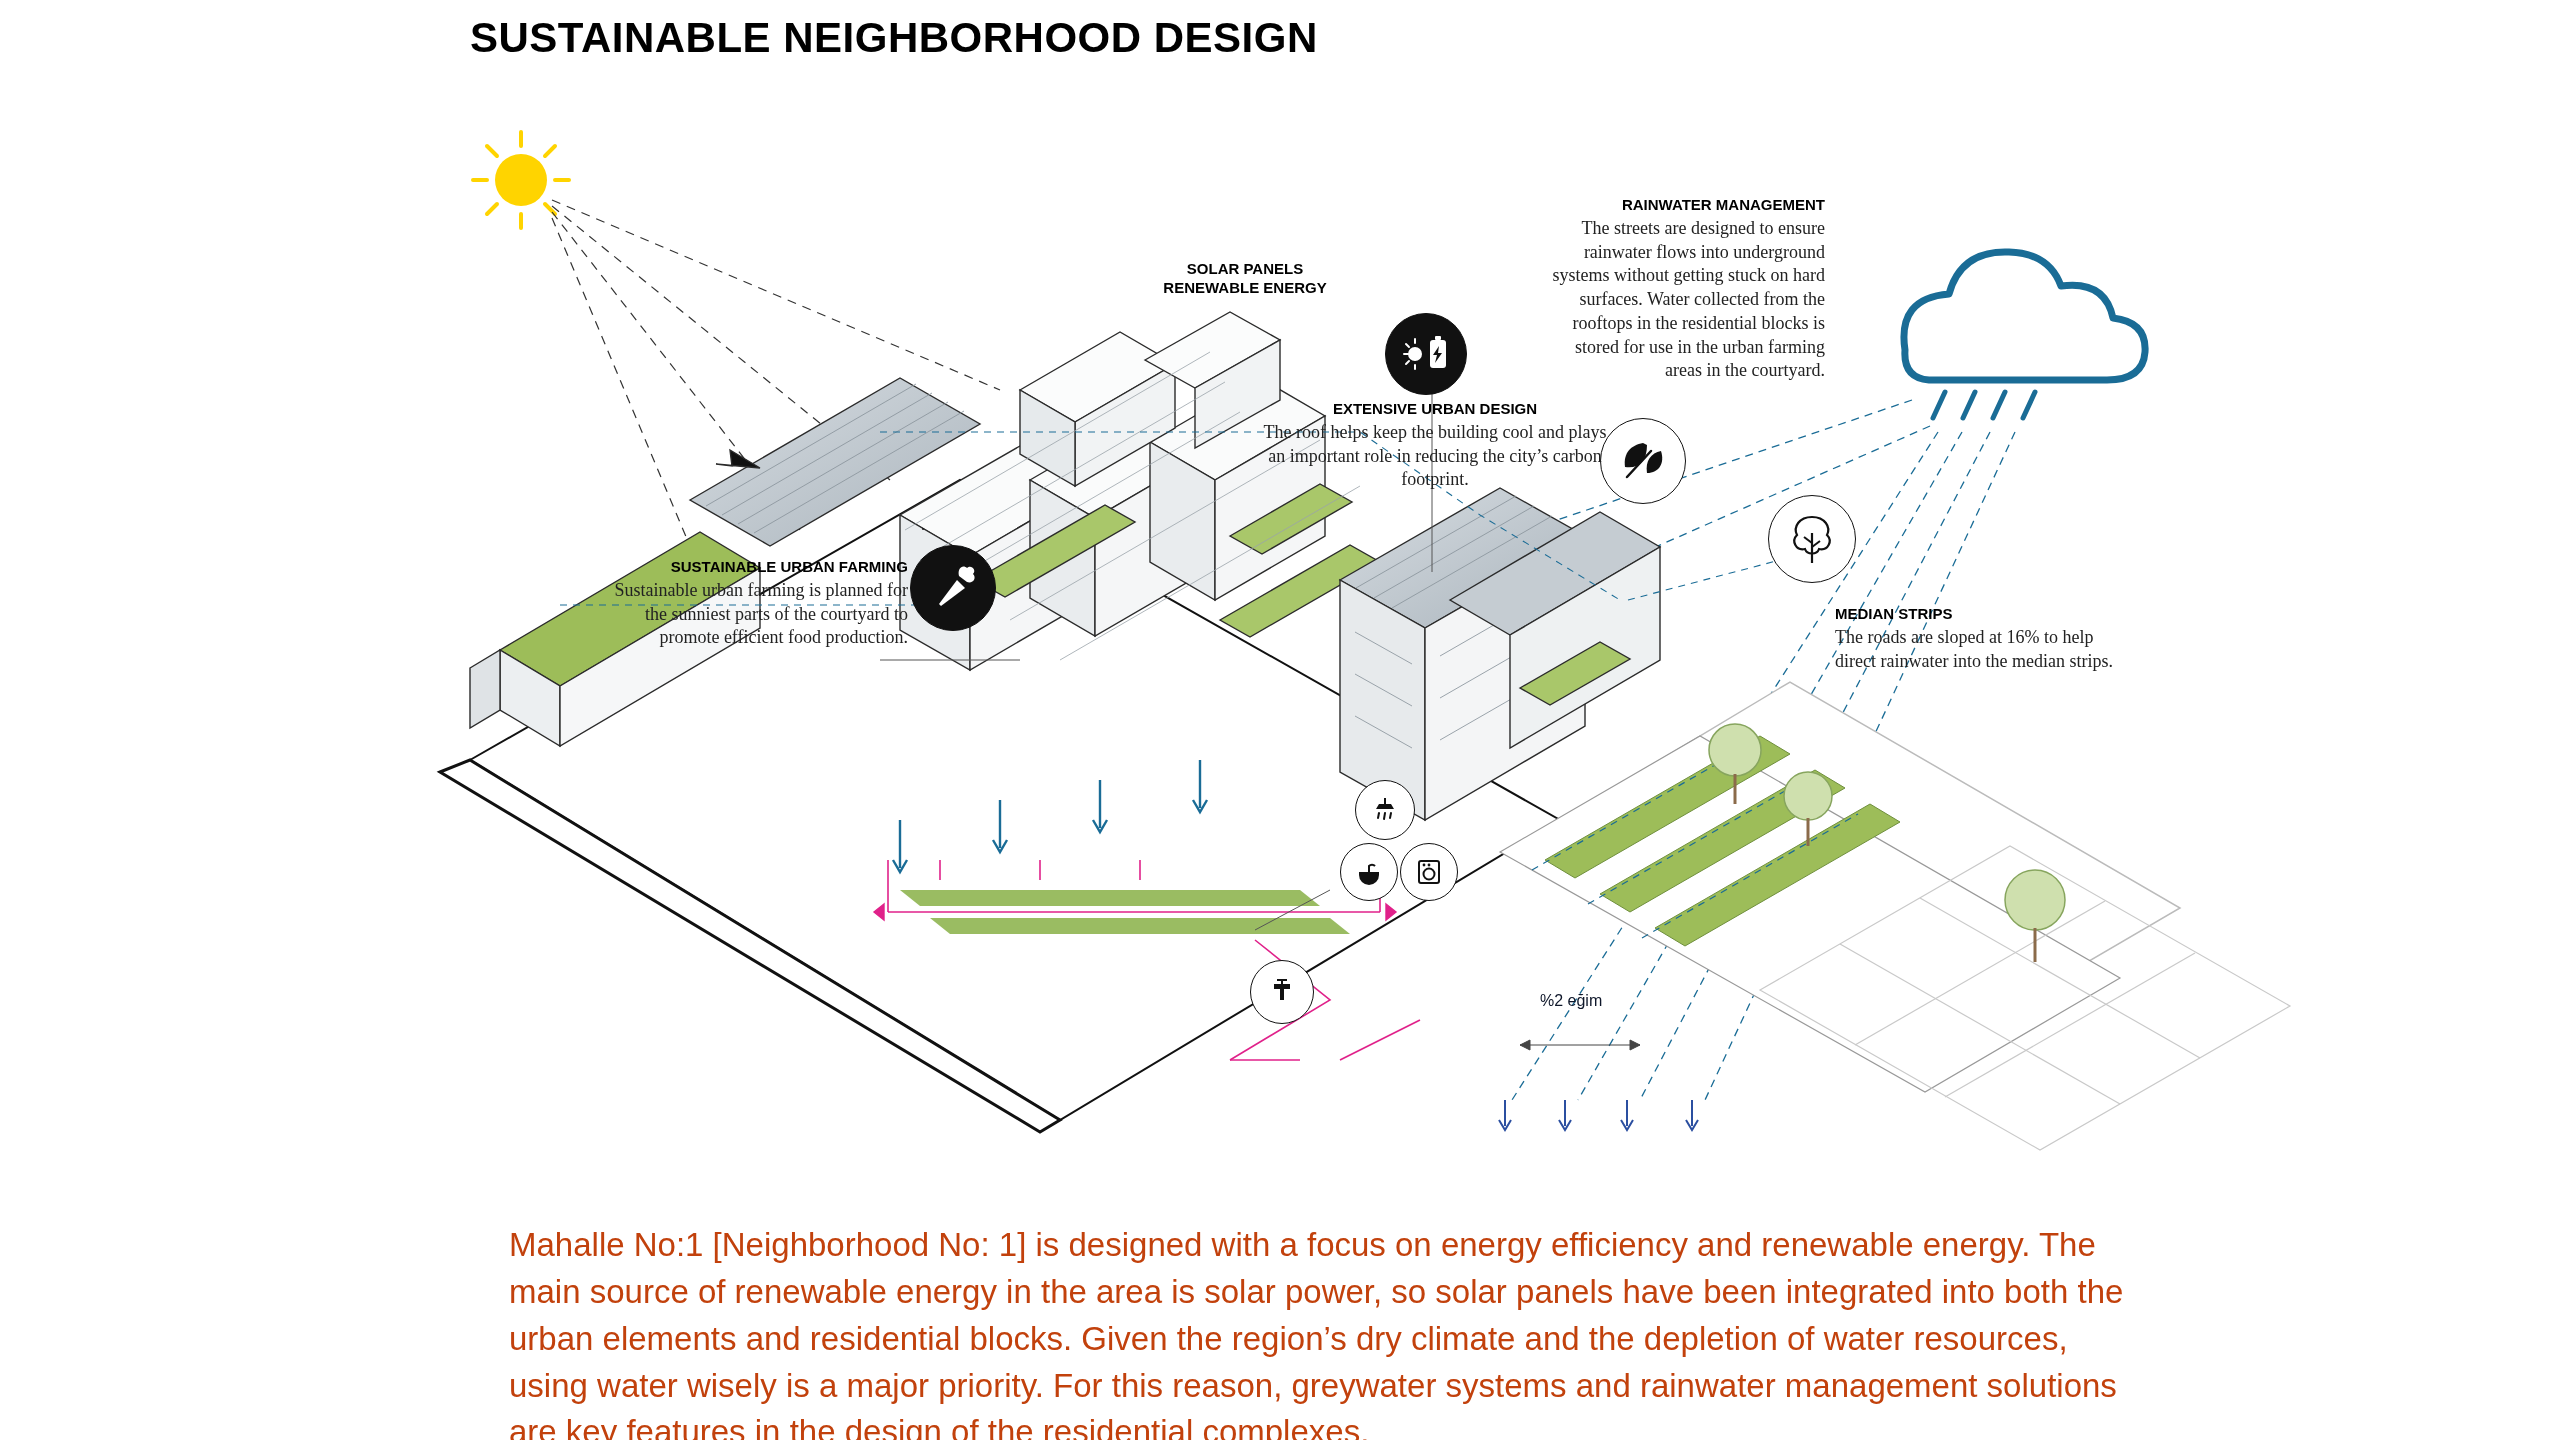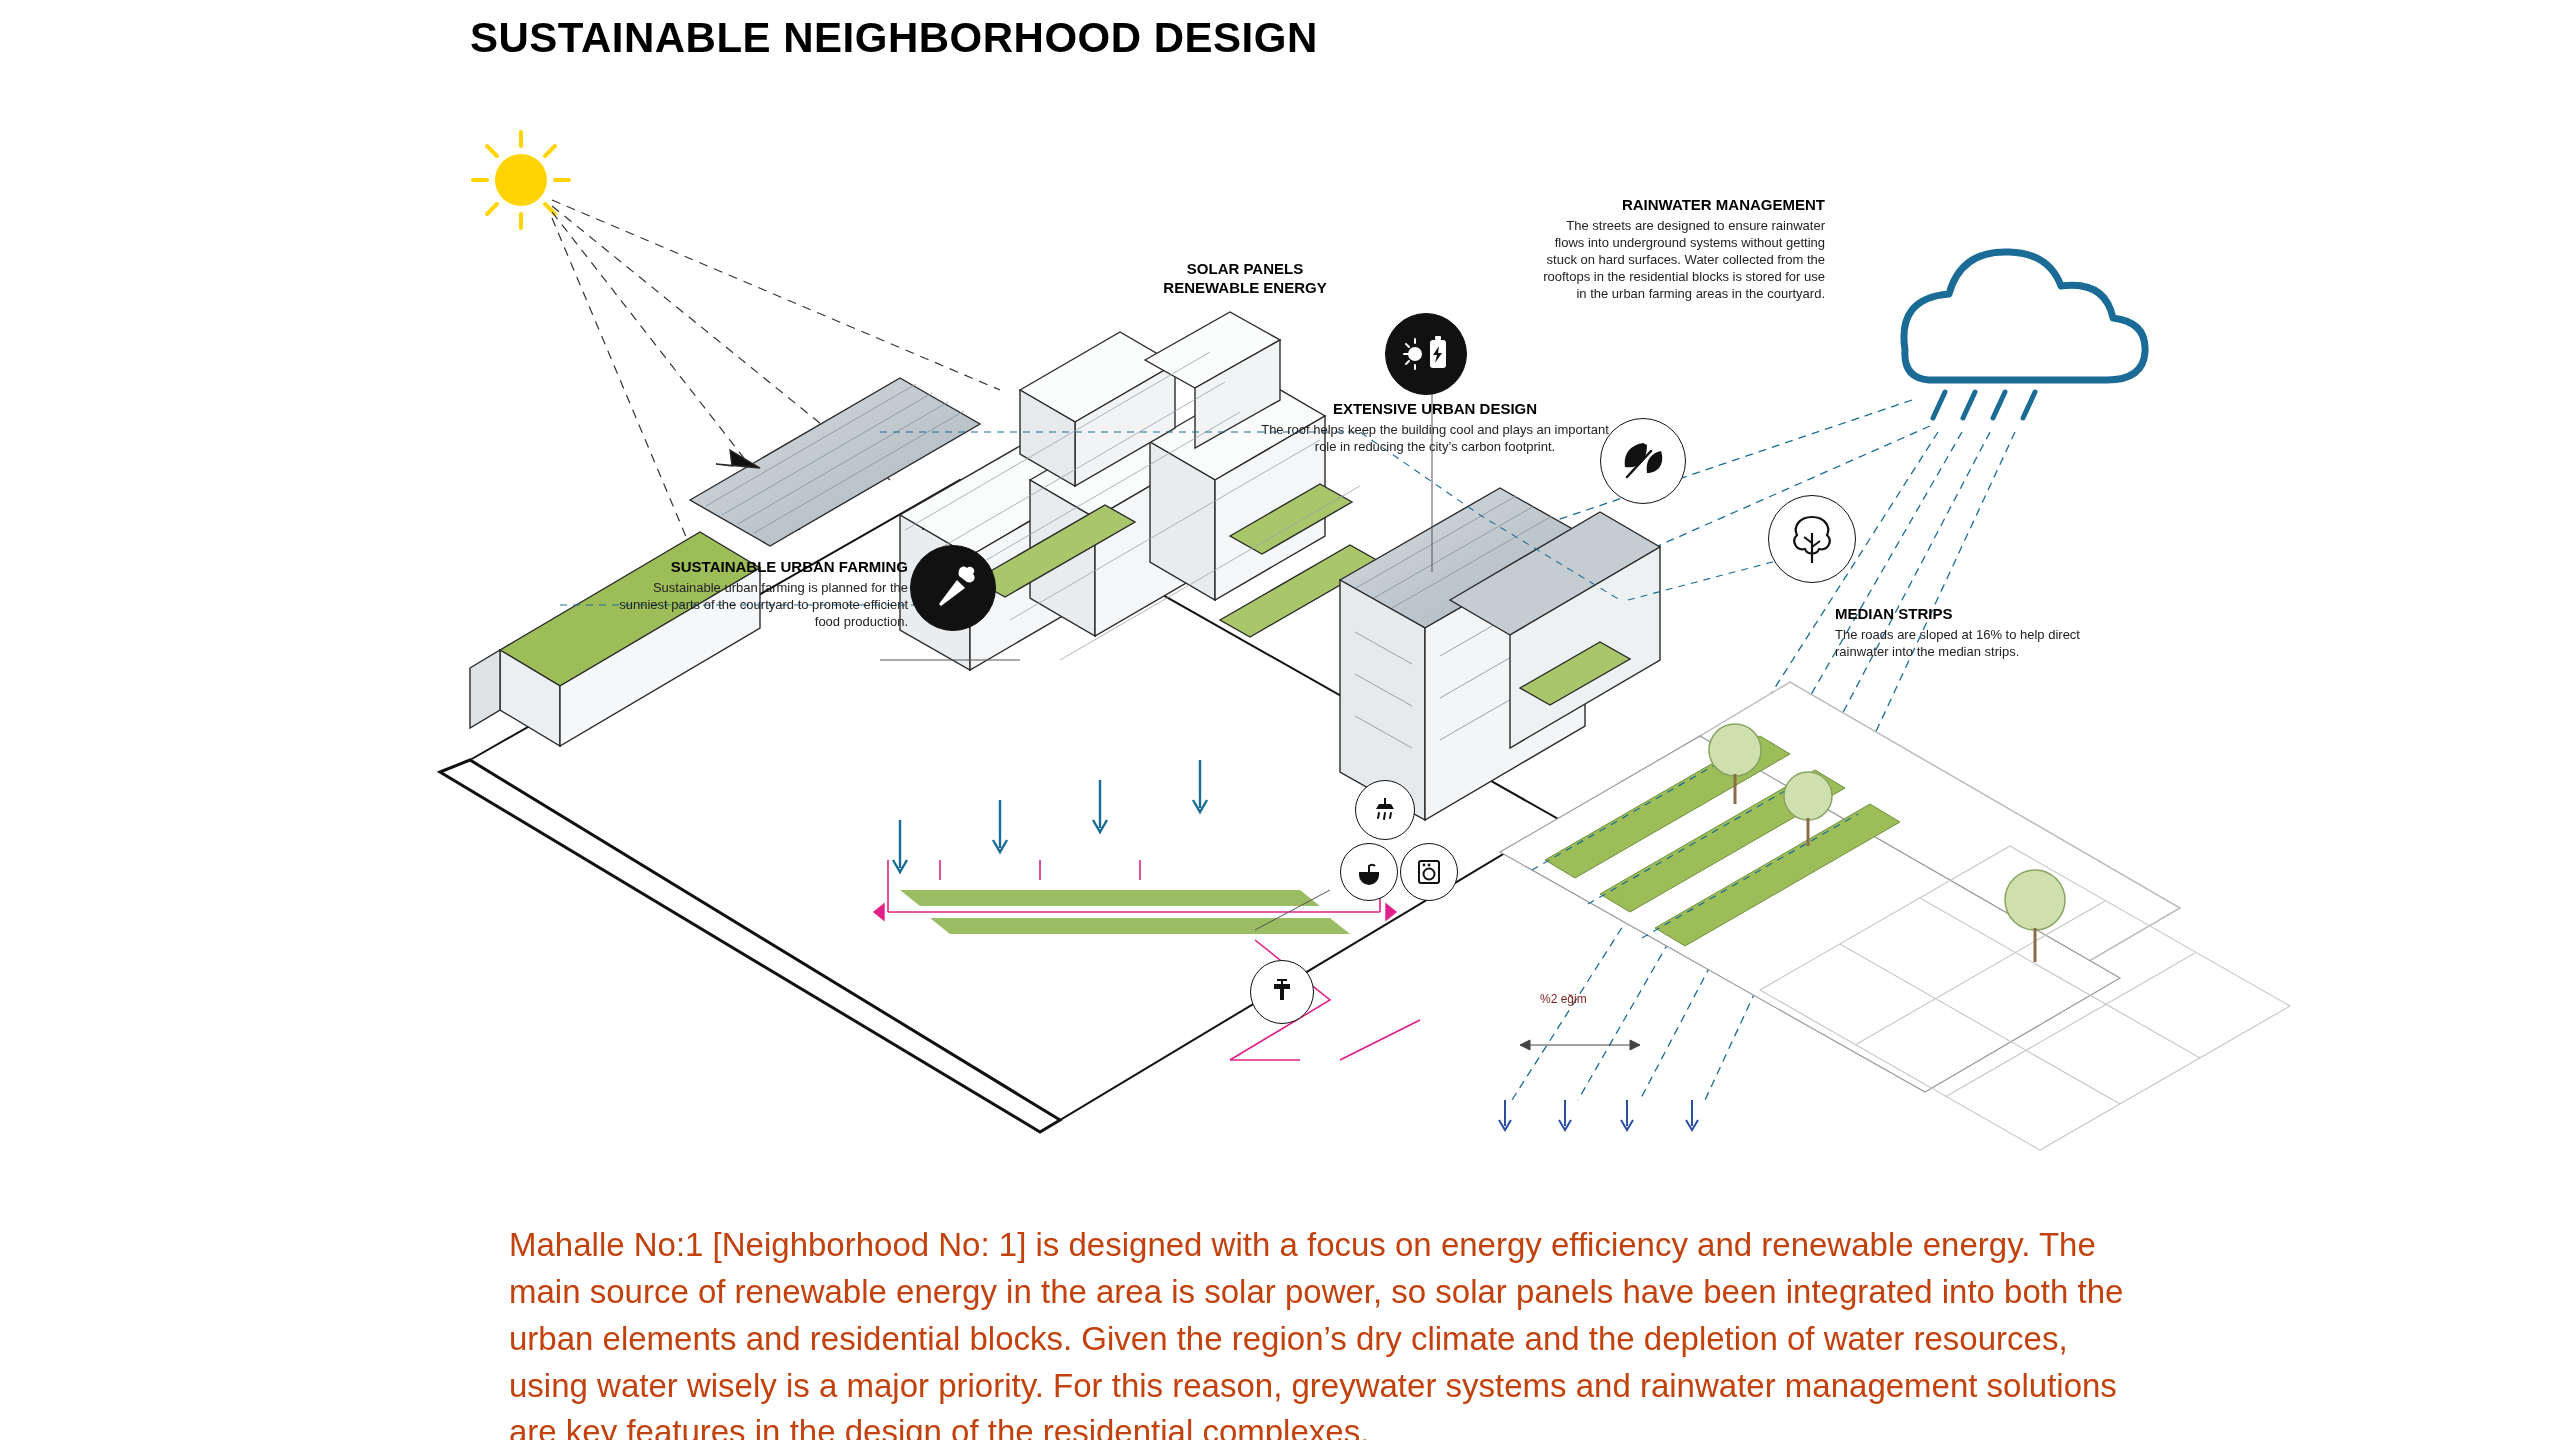"The streets are designed to" .callout .c-body { font-family: none -> Liberation Serif, serif; font-size: 13px -> 18px }
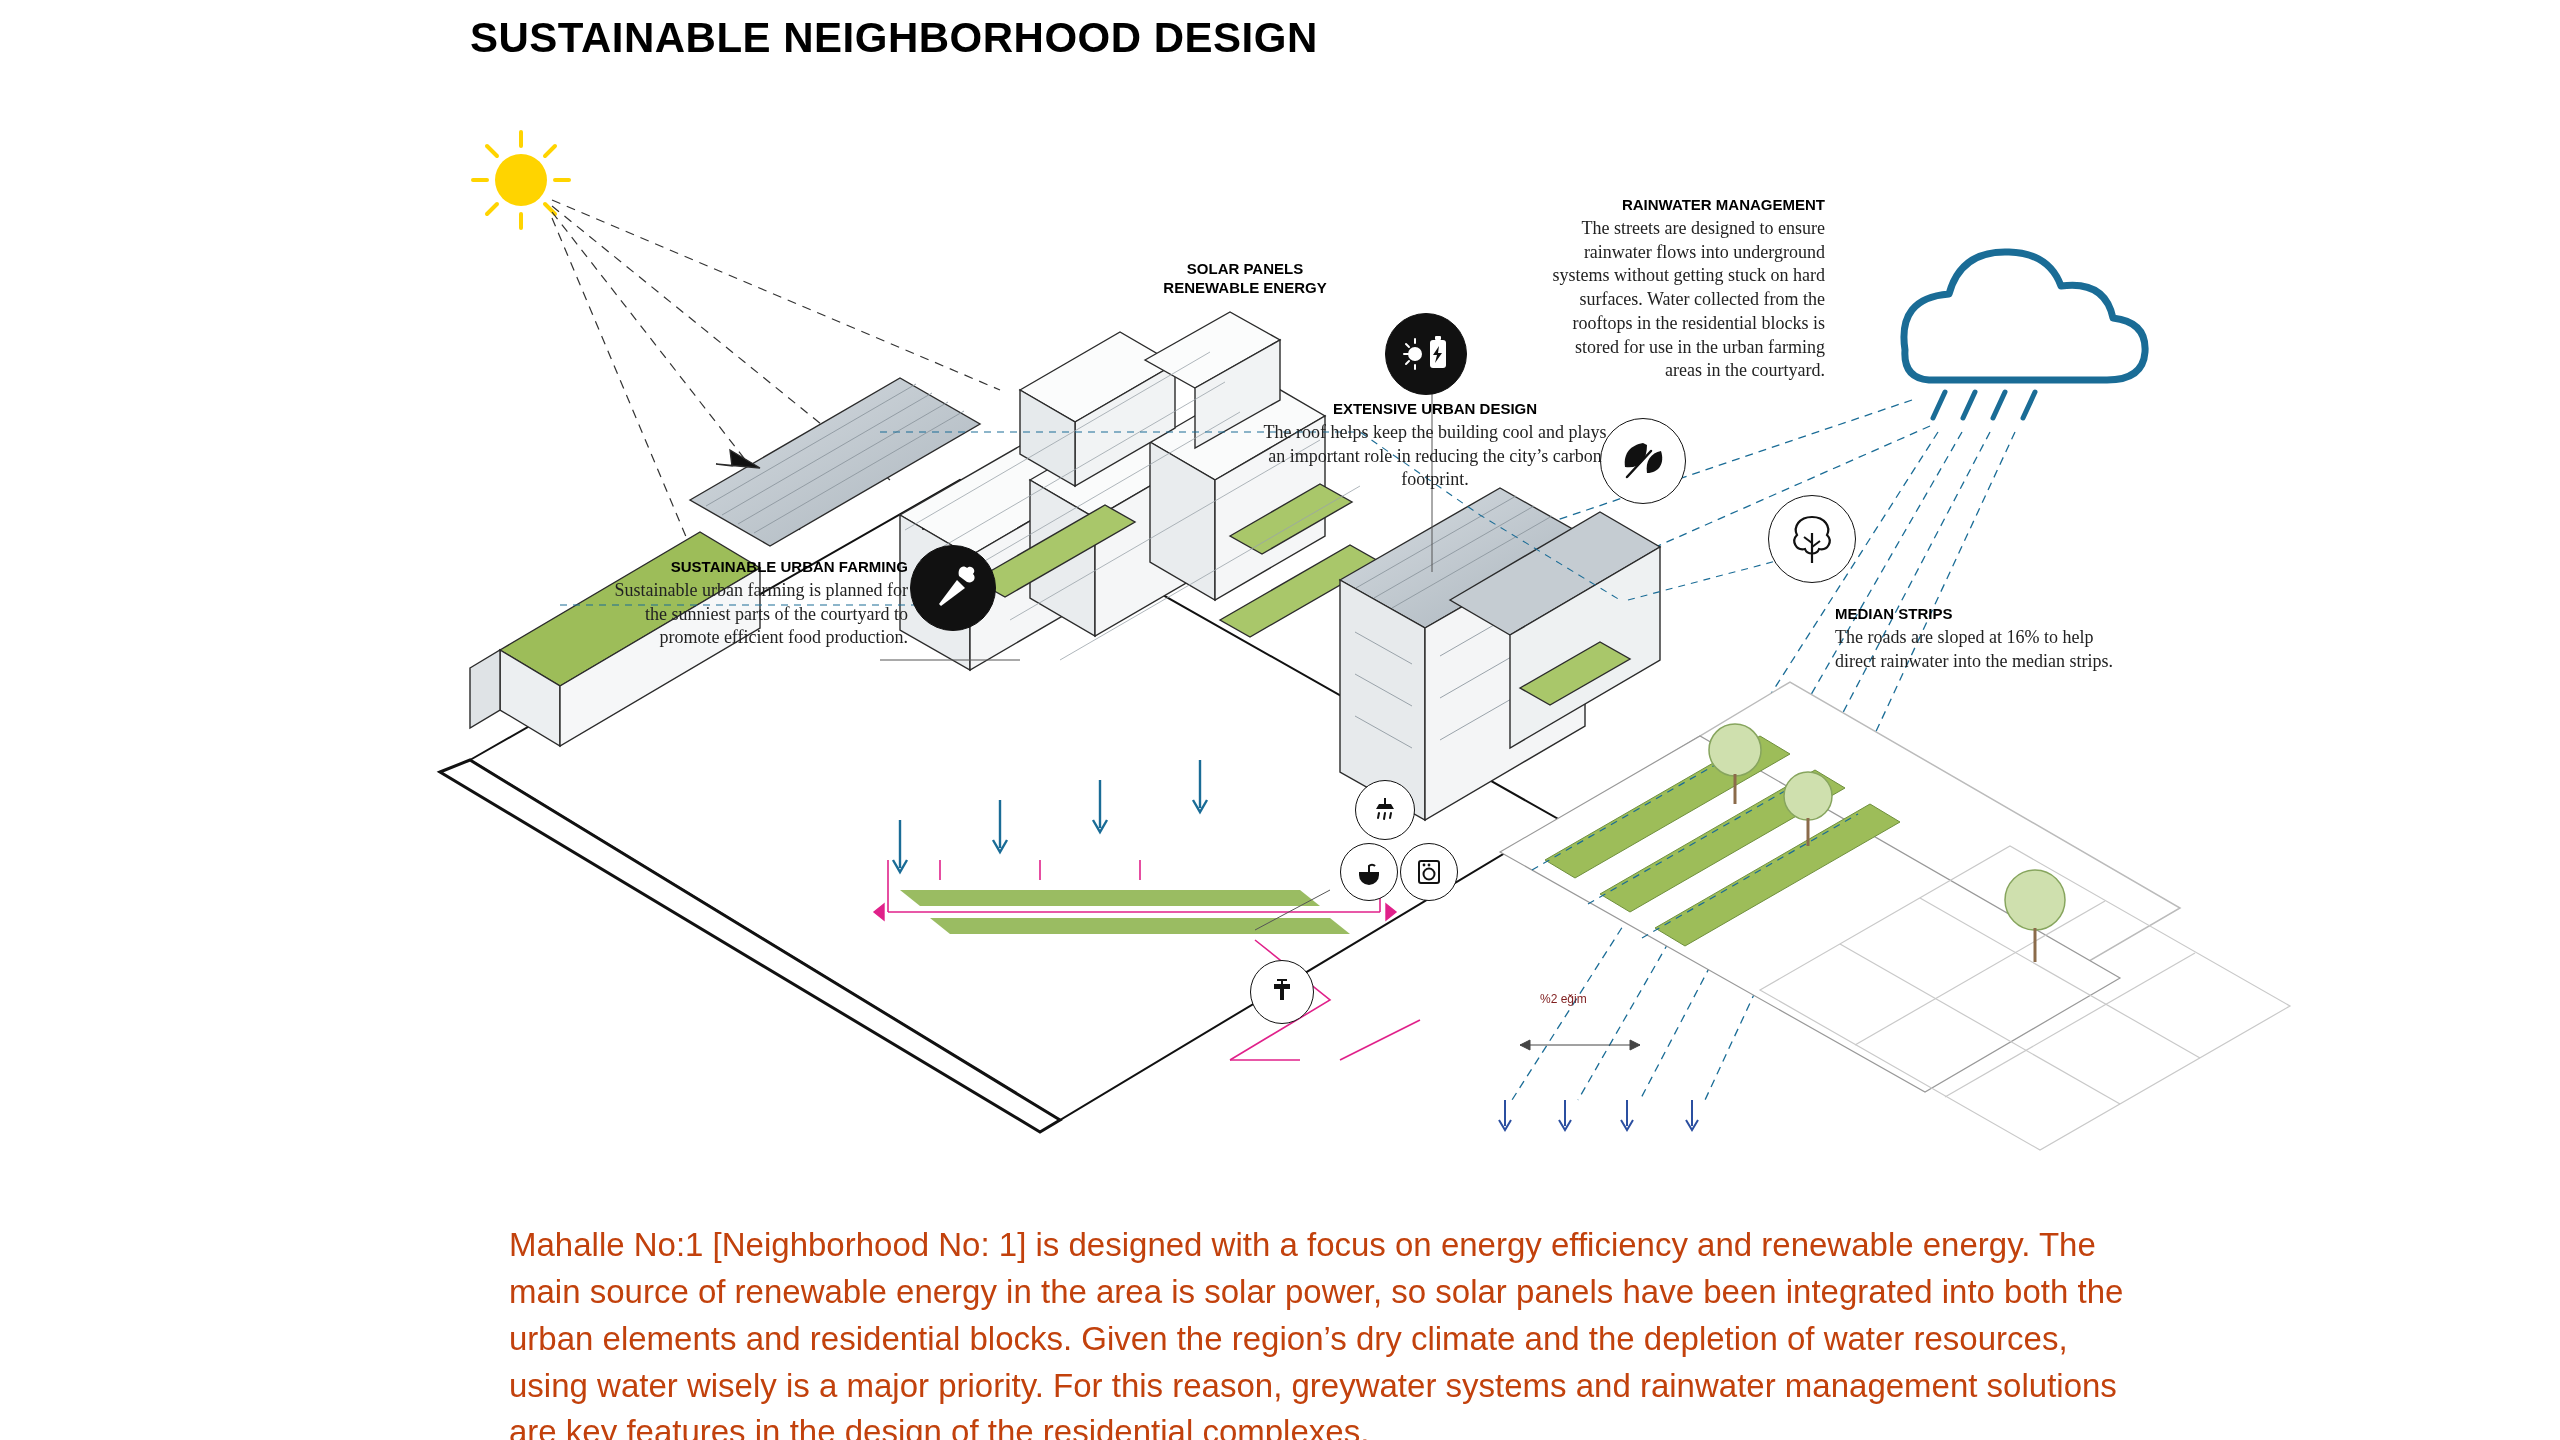"%2 eğim" .slope-label { color: #7f1d1d -> #0f172a; font-size: 12px -> 16px }
